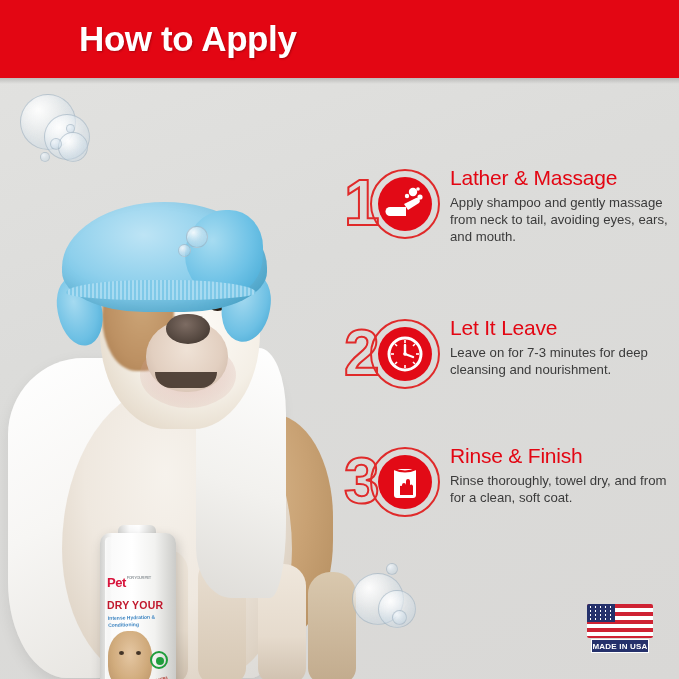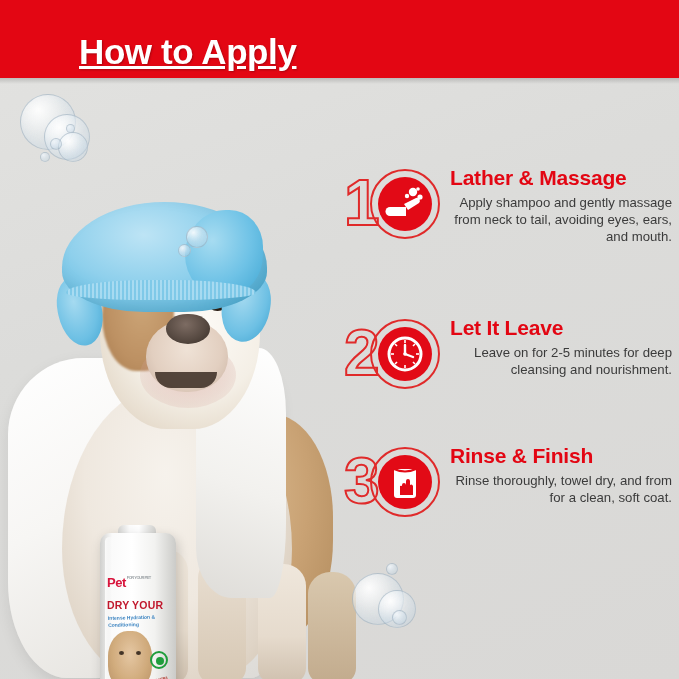"How to Apply" .header-title { text-decoration: underline -> none; top: 32px -> 19px }
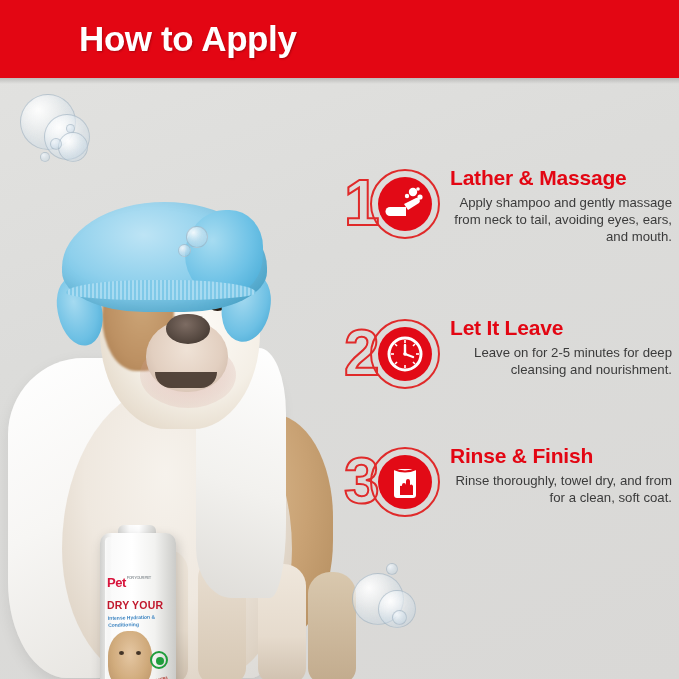"Lather & Massage" .step-title { font-weight: bold -> normal }
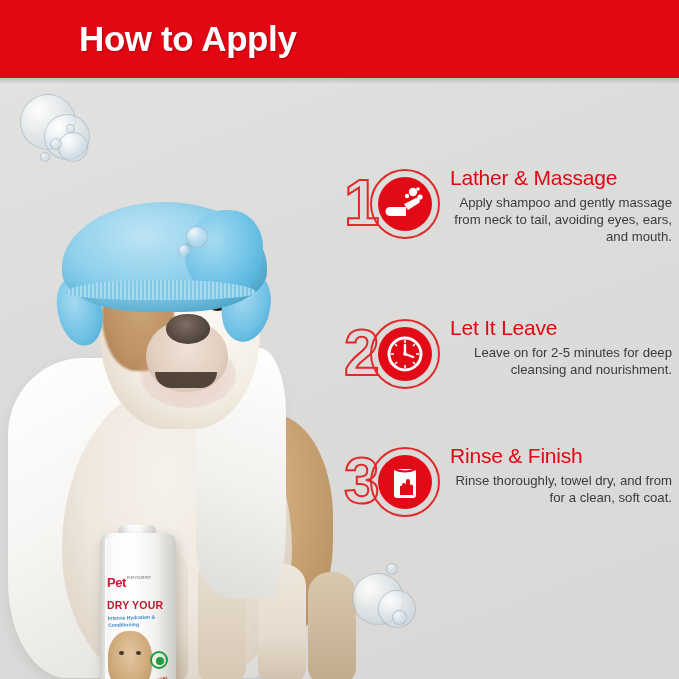"Apply shampoo and gently massage" .step-body { text-align: right -> none }
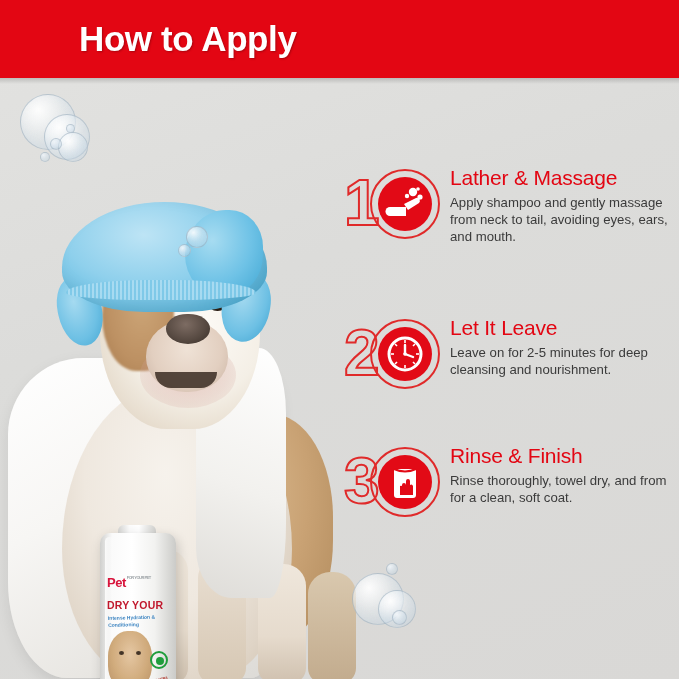"Leave on for 2-5 minutes" div.step-body { text: 2-5 -> 7-3 }
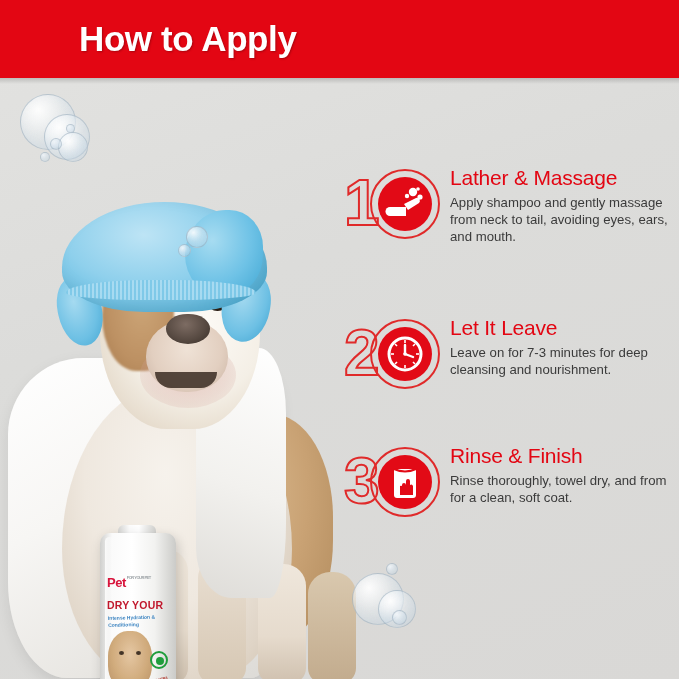"MADE IN USA" div.usa { html: none -> <div> <div> <div> <div></div> </div> </div> <div>MADE IN USA</div> </div> }
